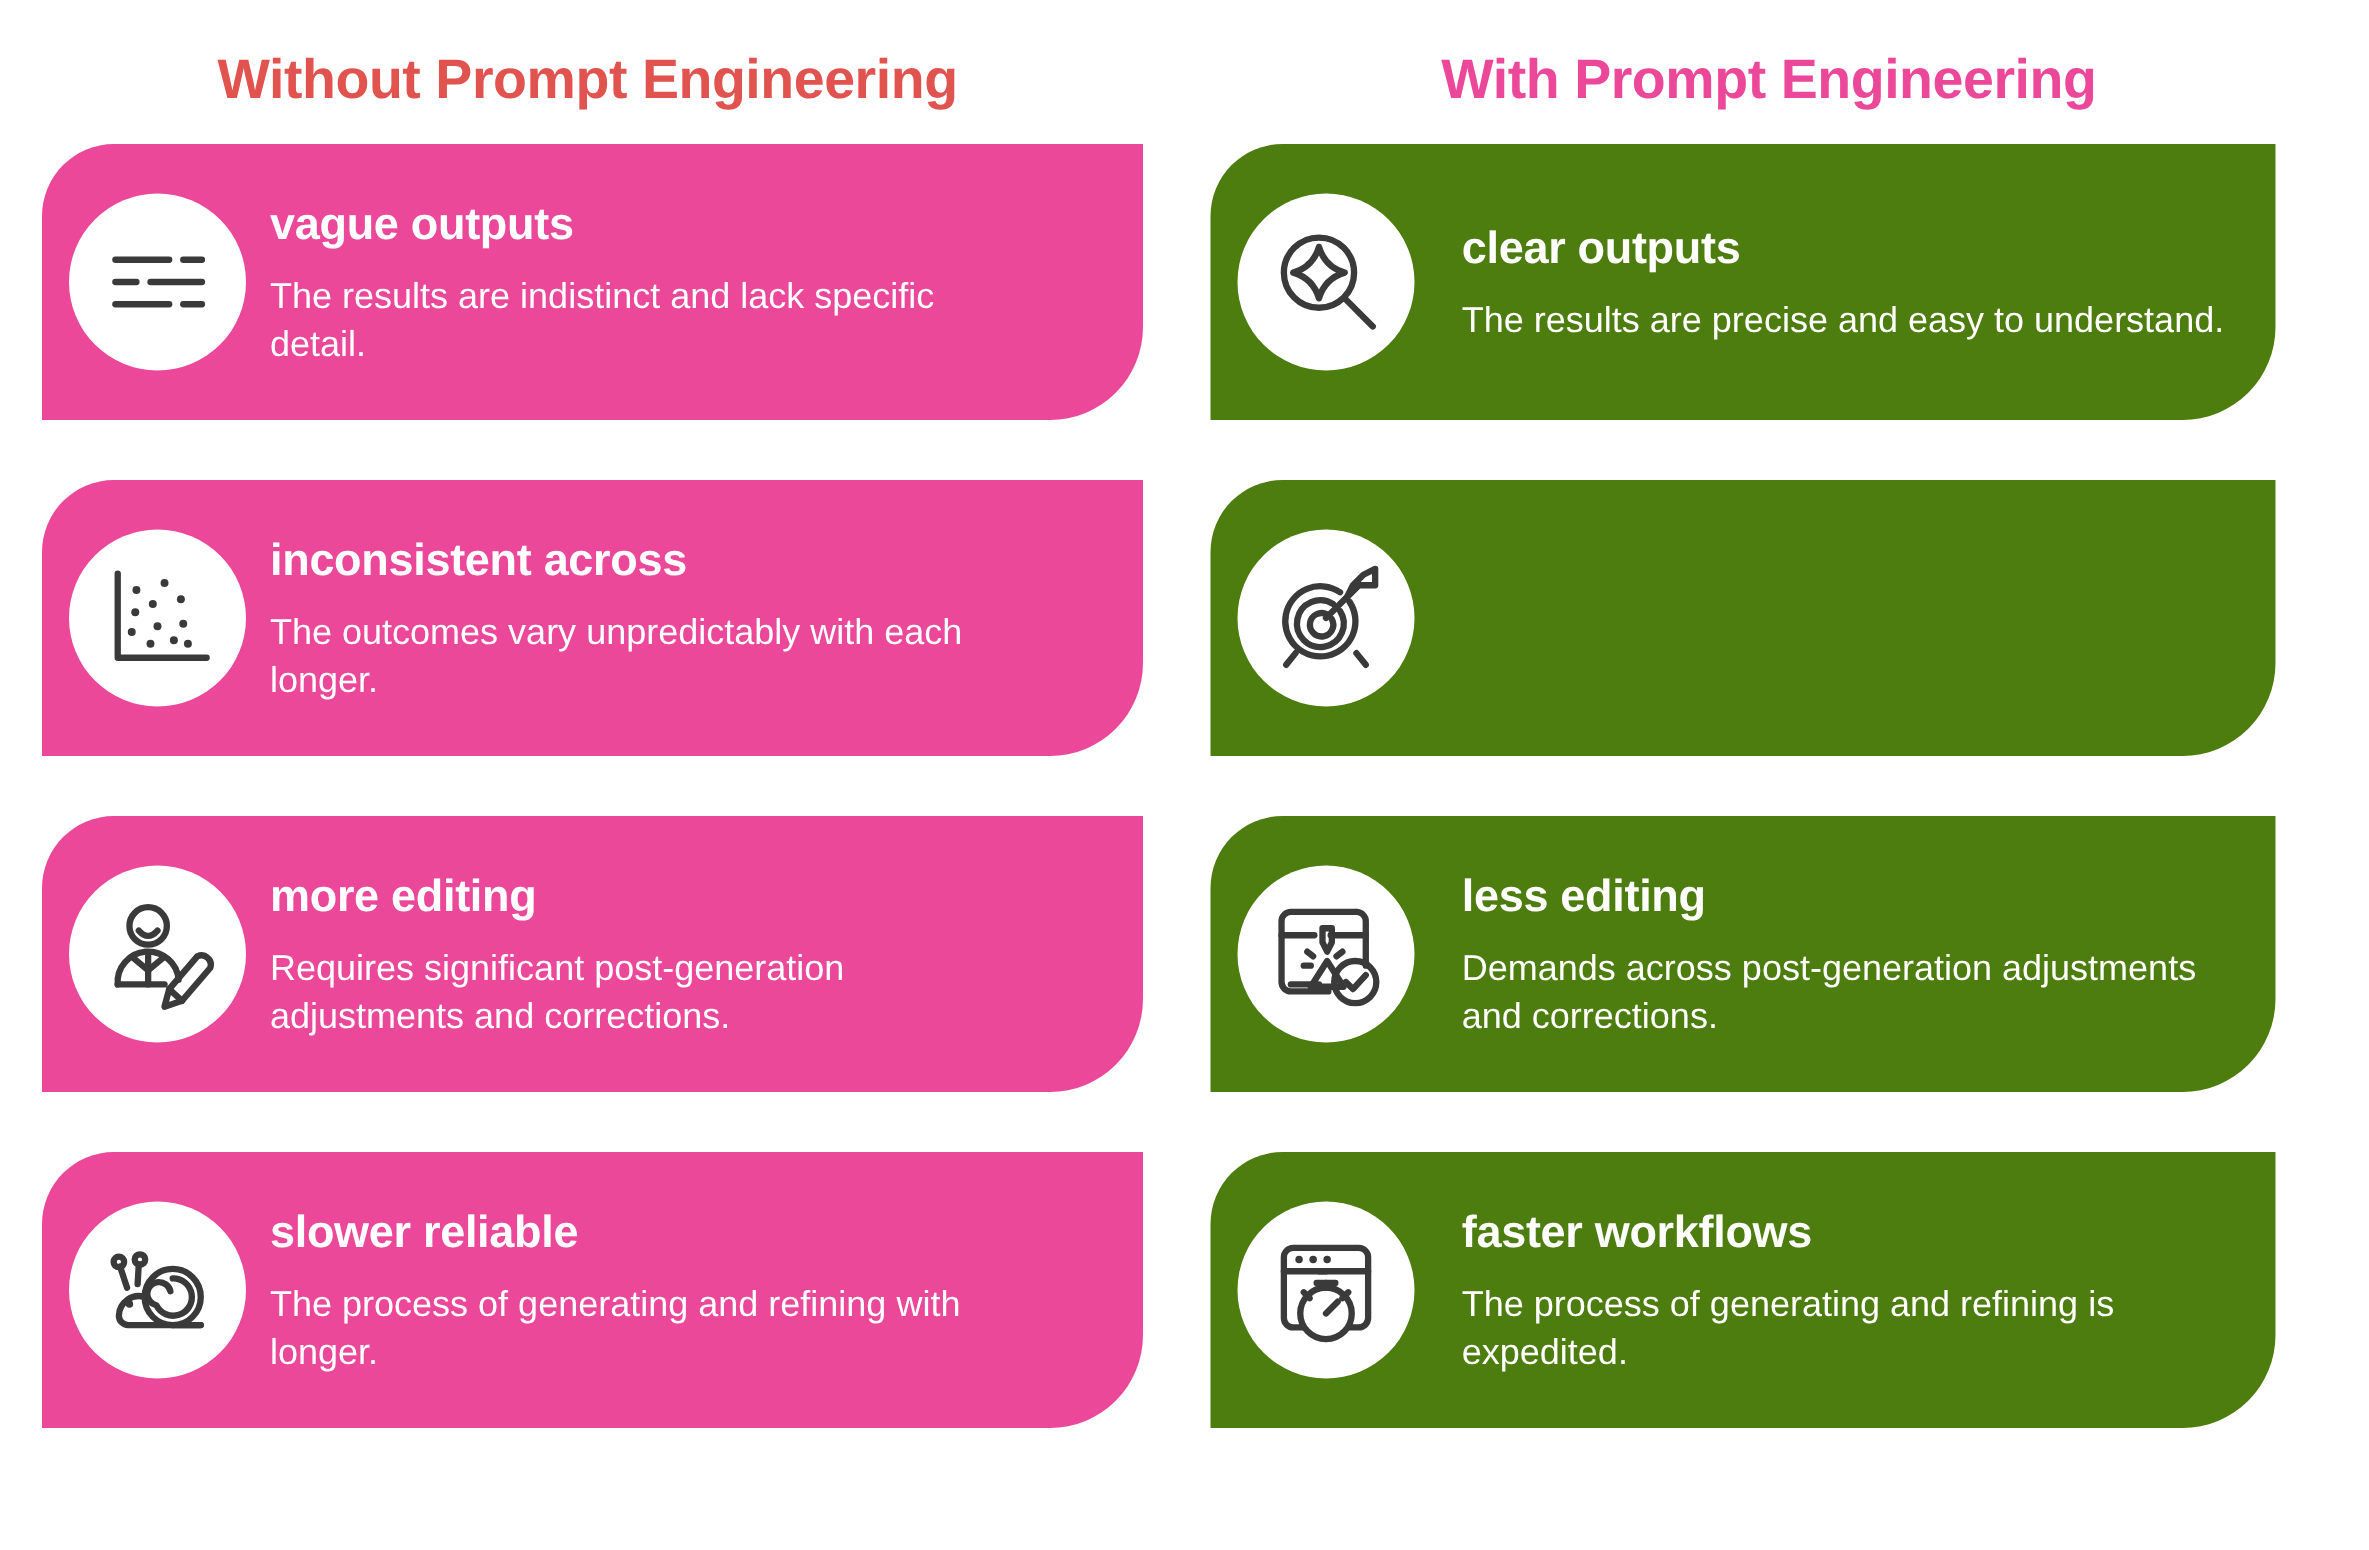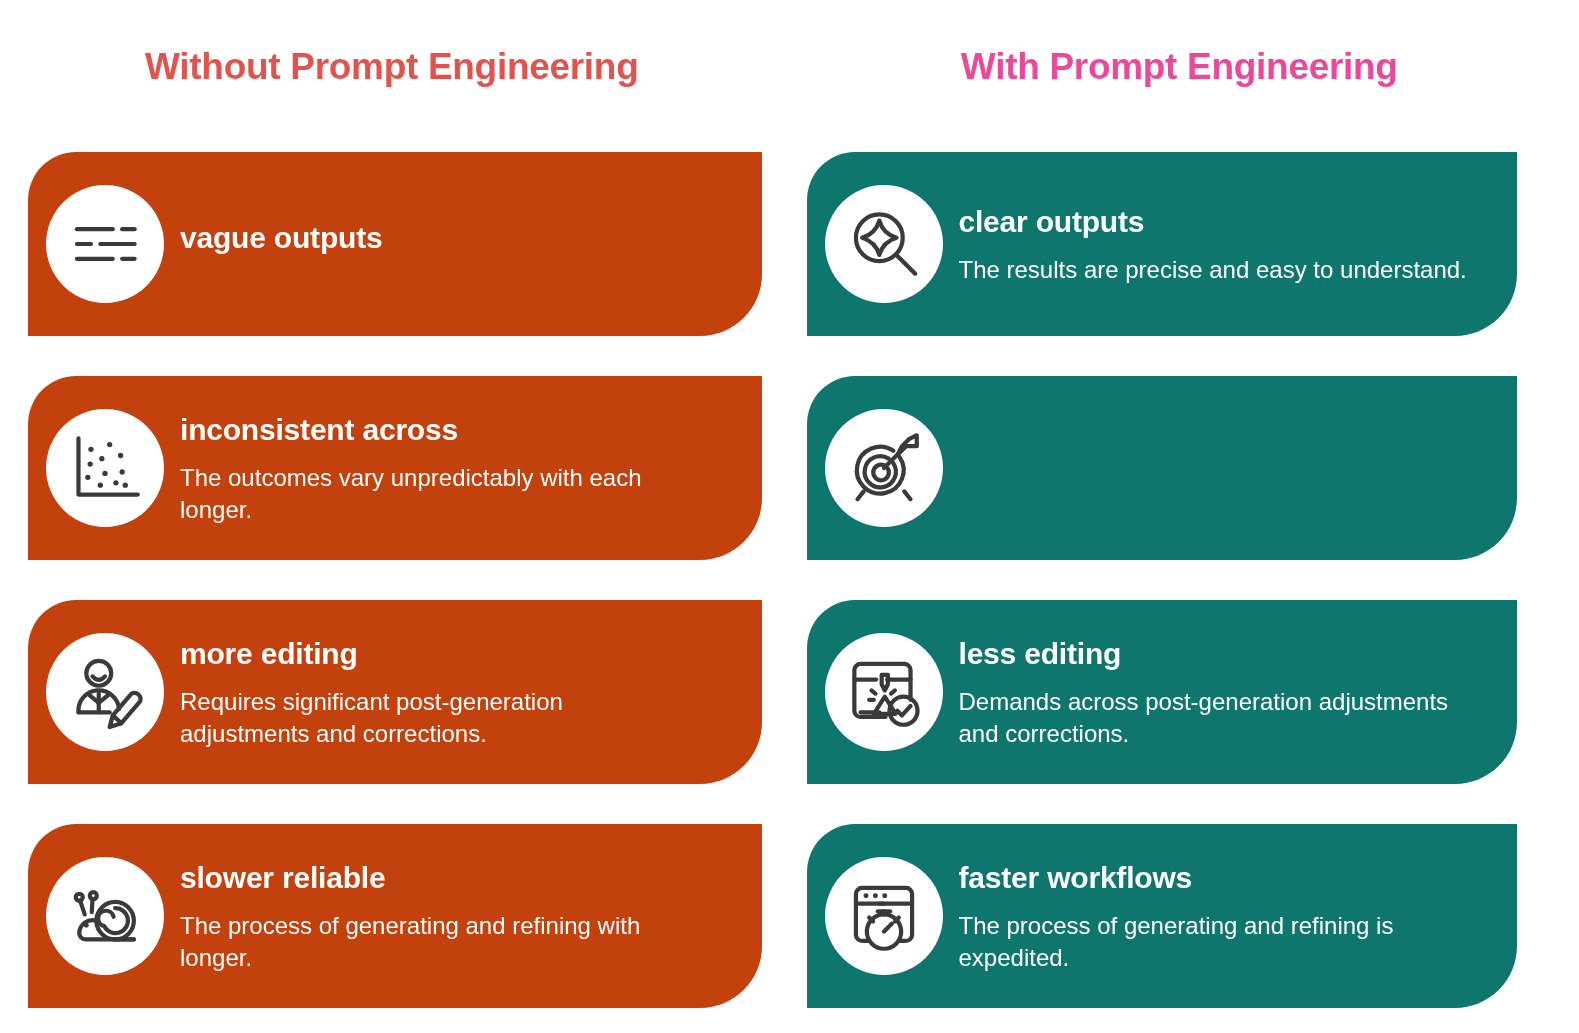"Without Prompt Engineering" .column-heading { height: 152px -> 96px; padding-top: 48px -> 34px }
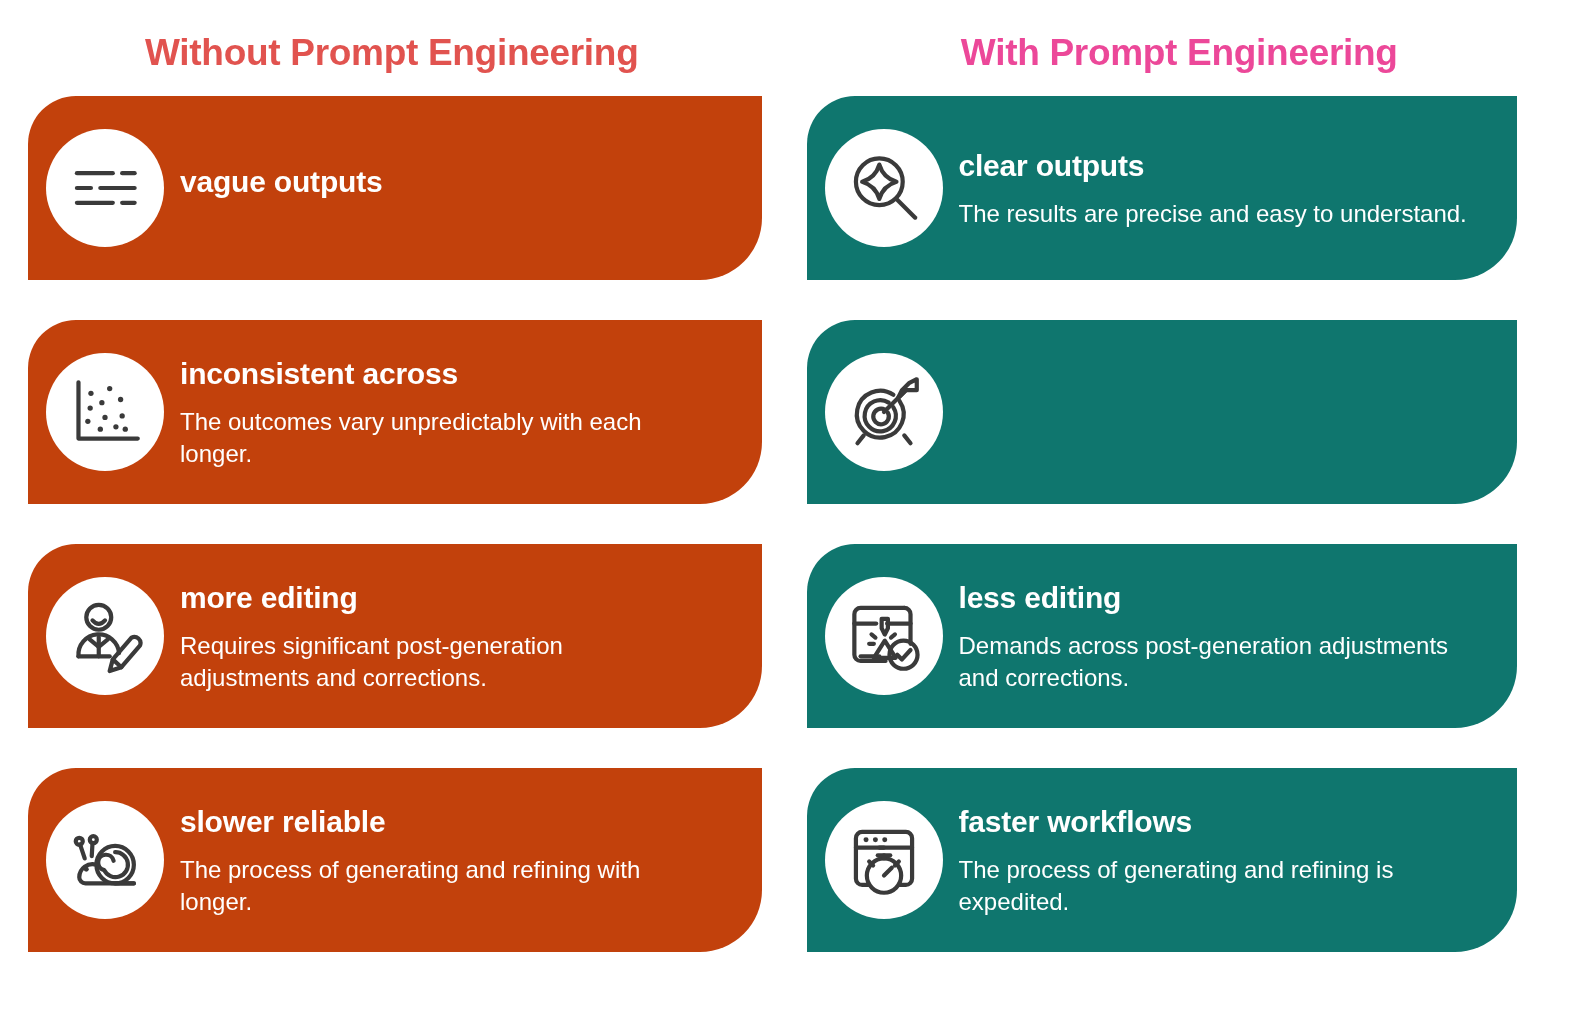"vague outputs" .card.red { background: #c2410c -> #ec4899 }
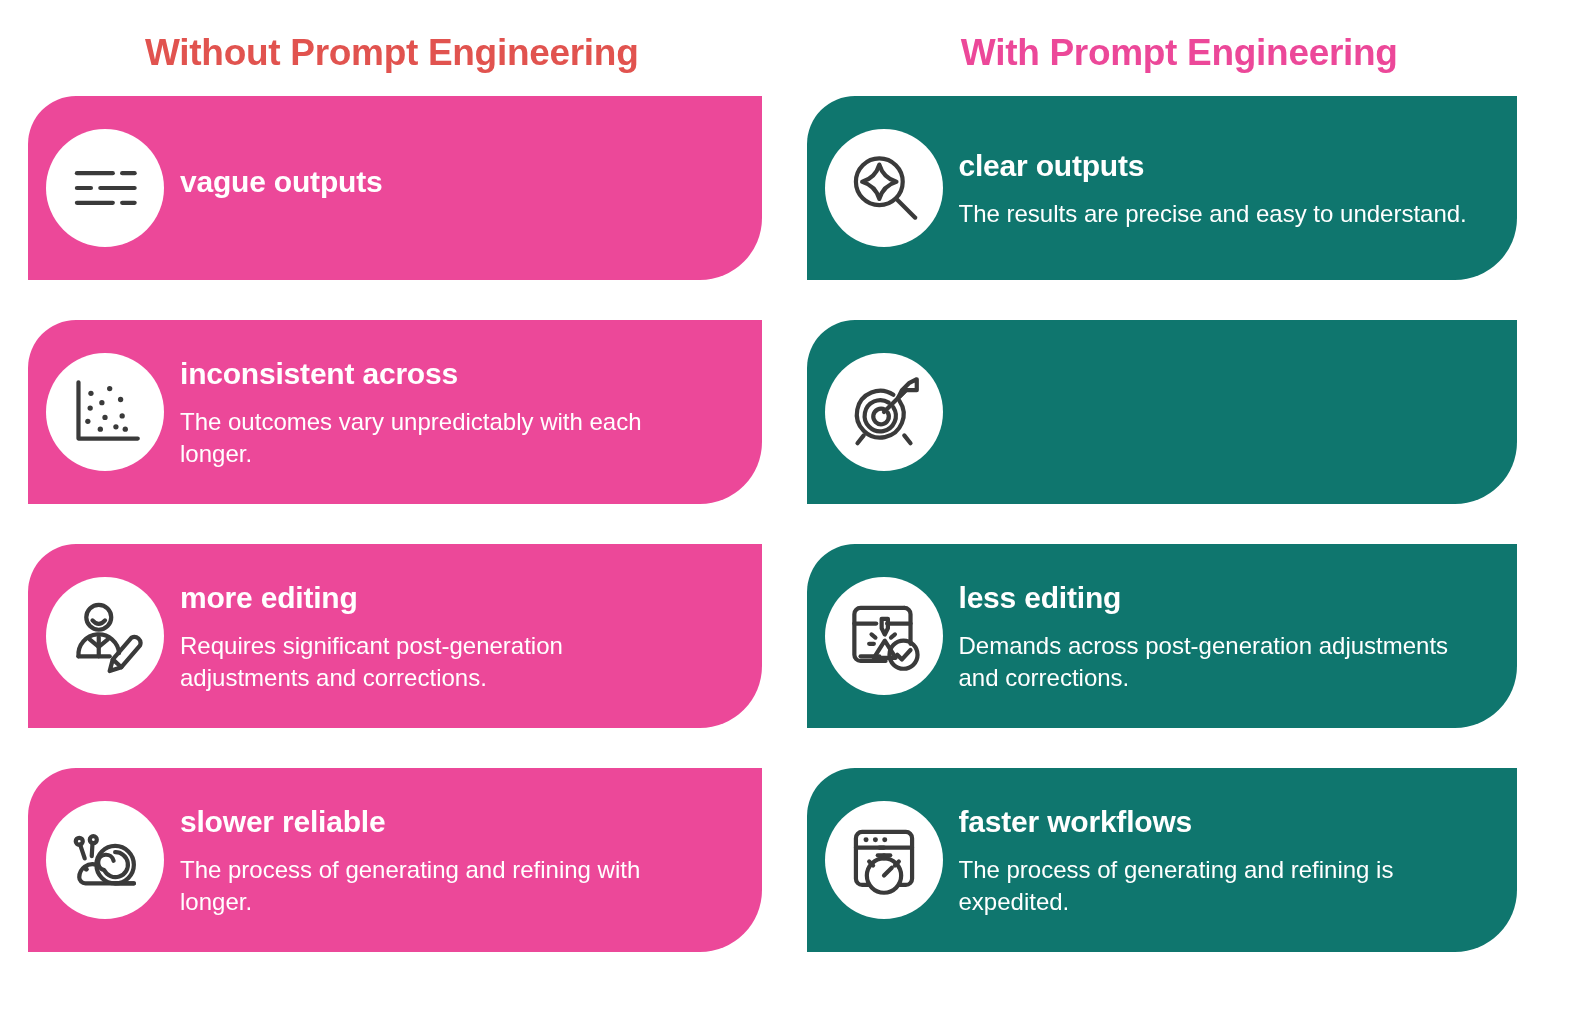"clear outputs" .card.green { background: #0f766e -> #4d7c0f; gap: none -> 16px }
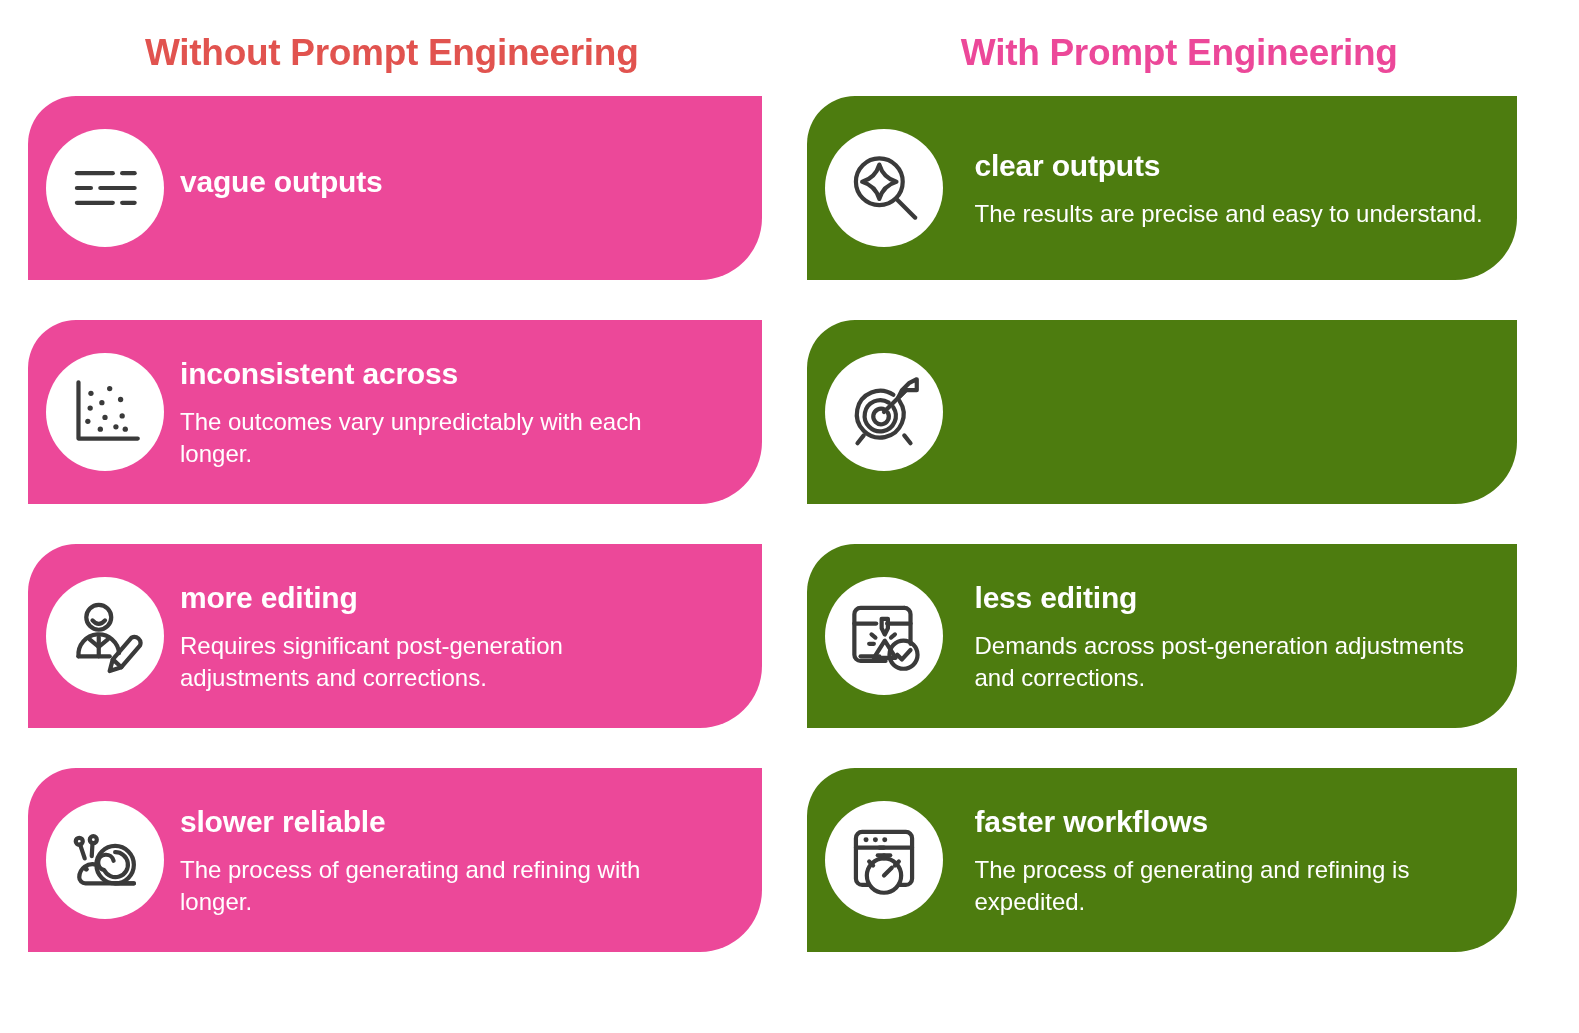"The results are indistinct and" div.card-desc { html: none -> <div>The results are indistinct and lack specific detail.</div> }
